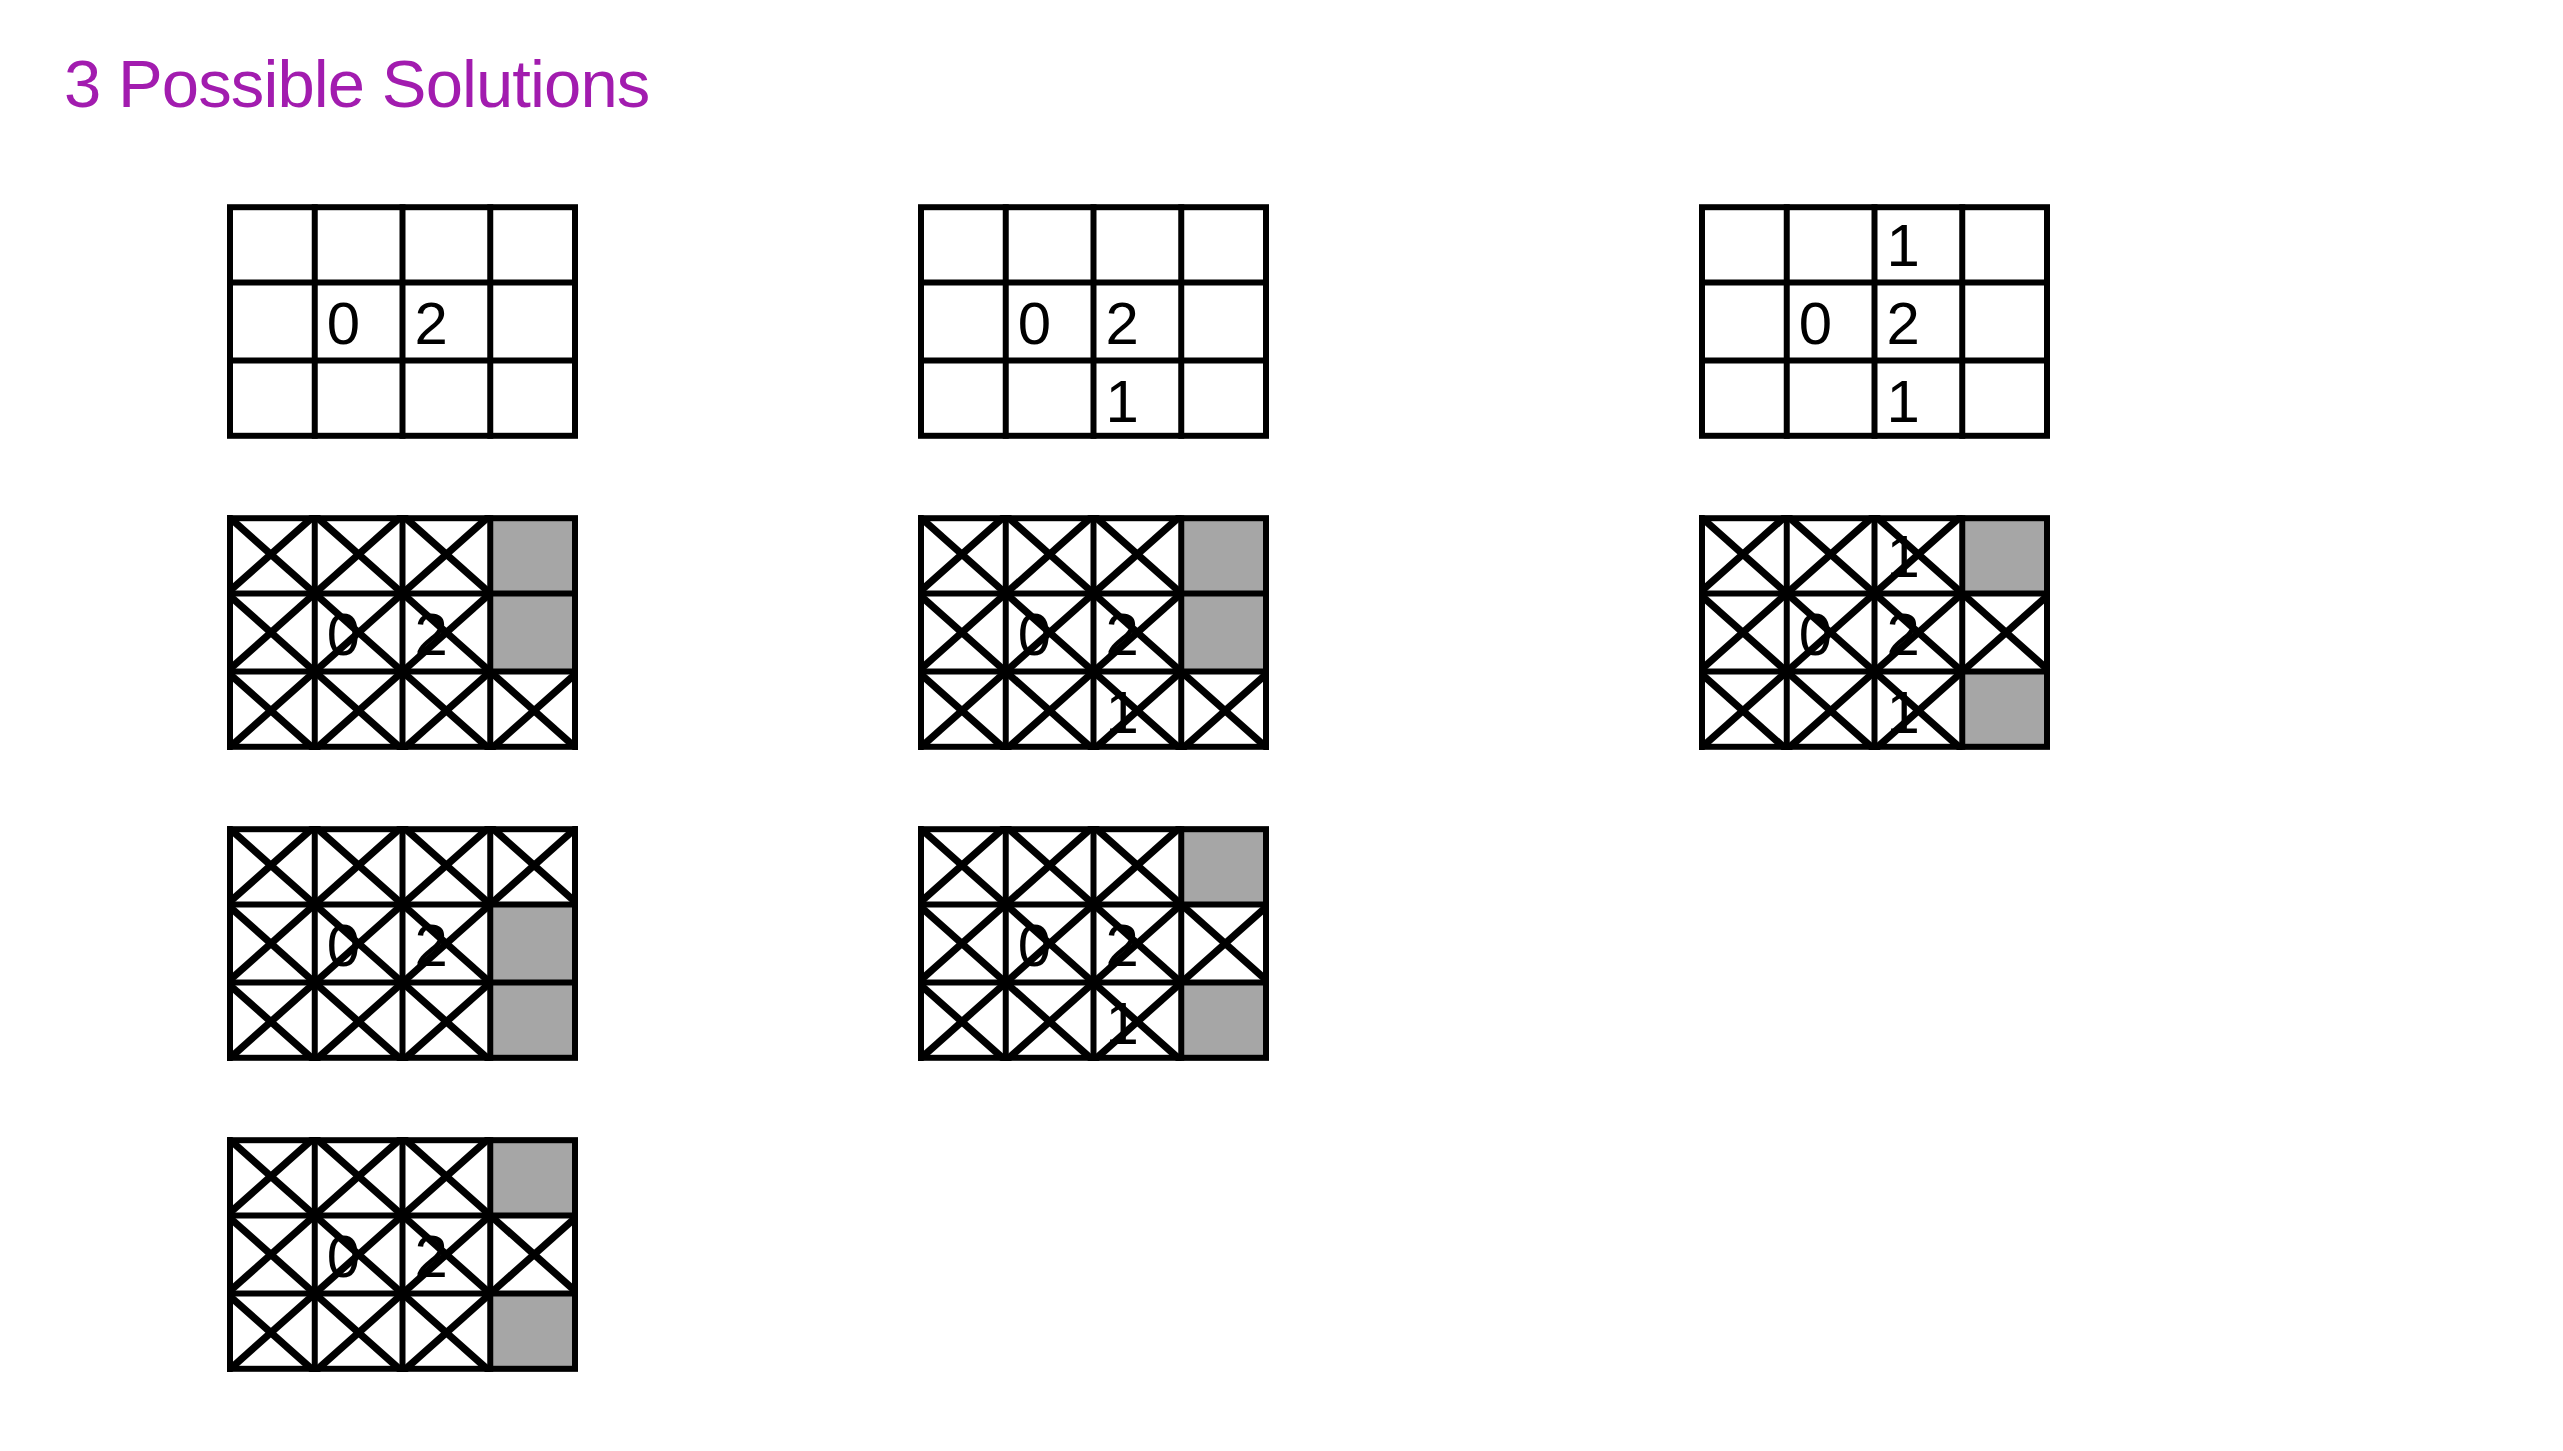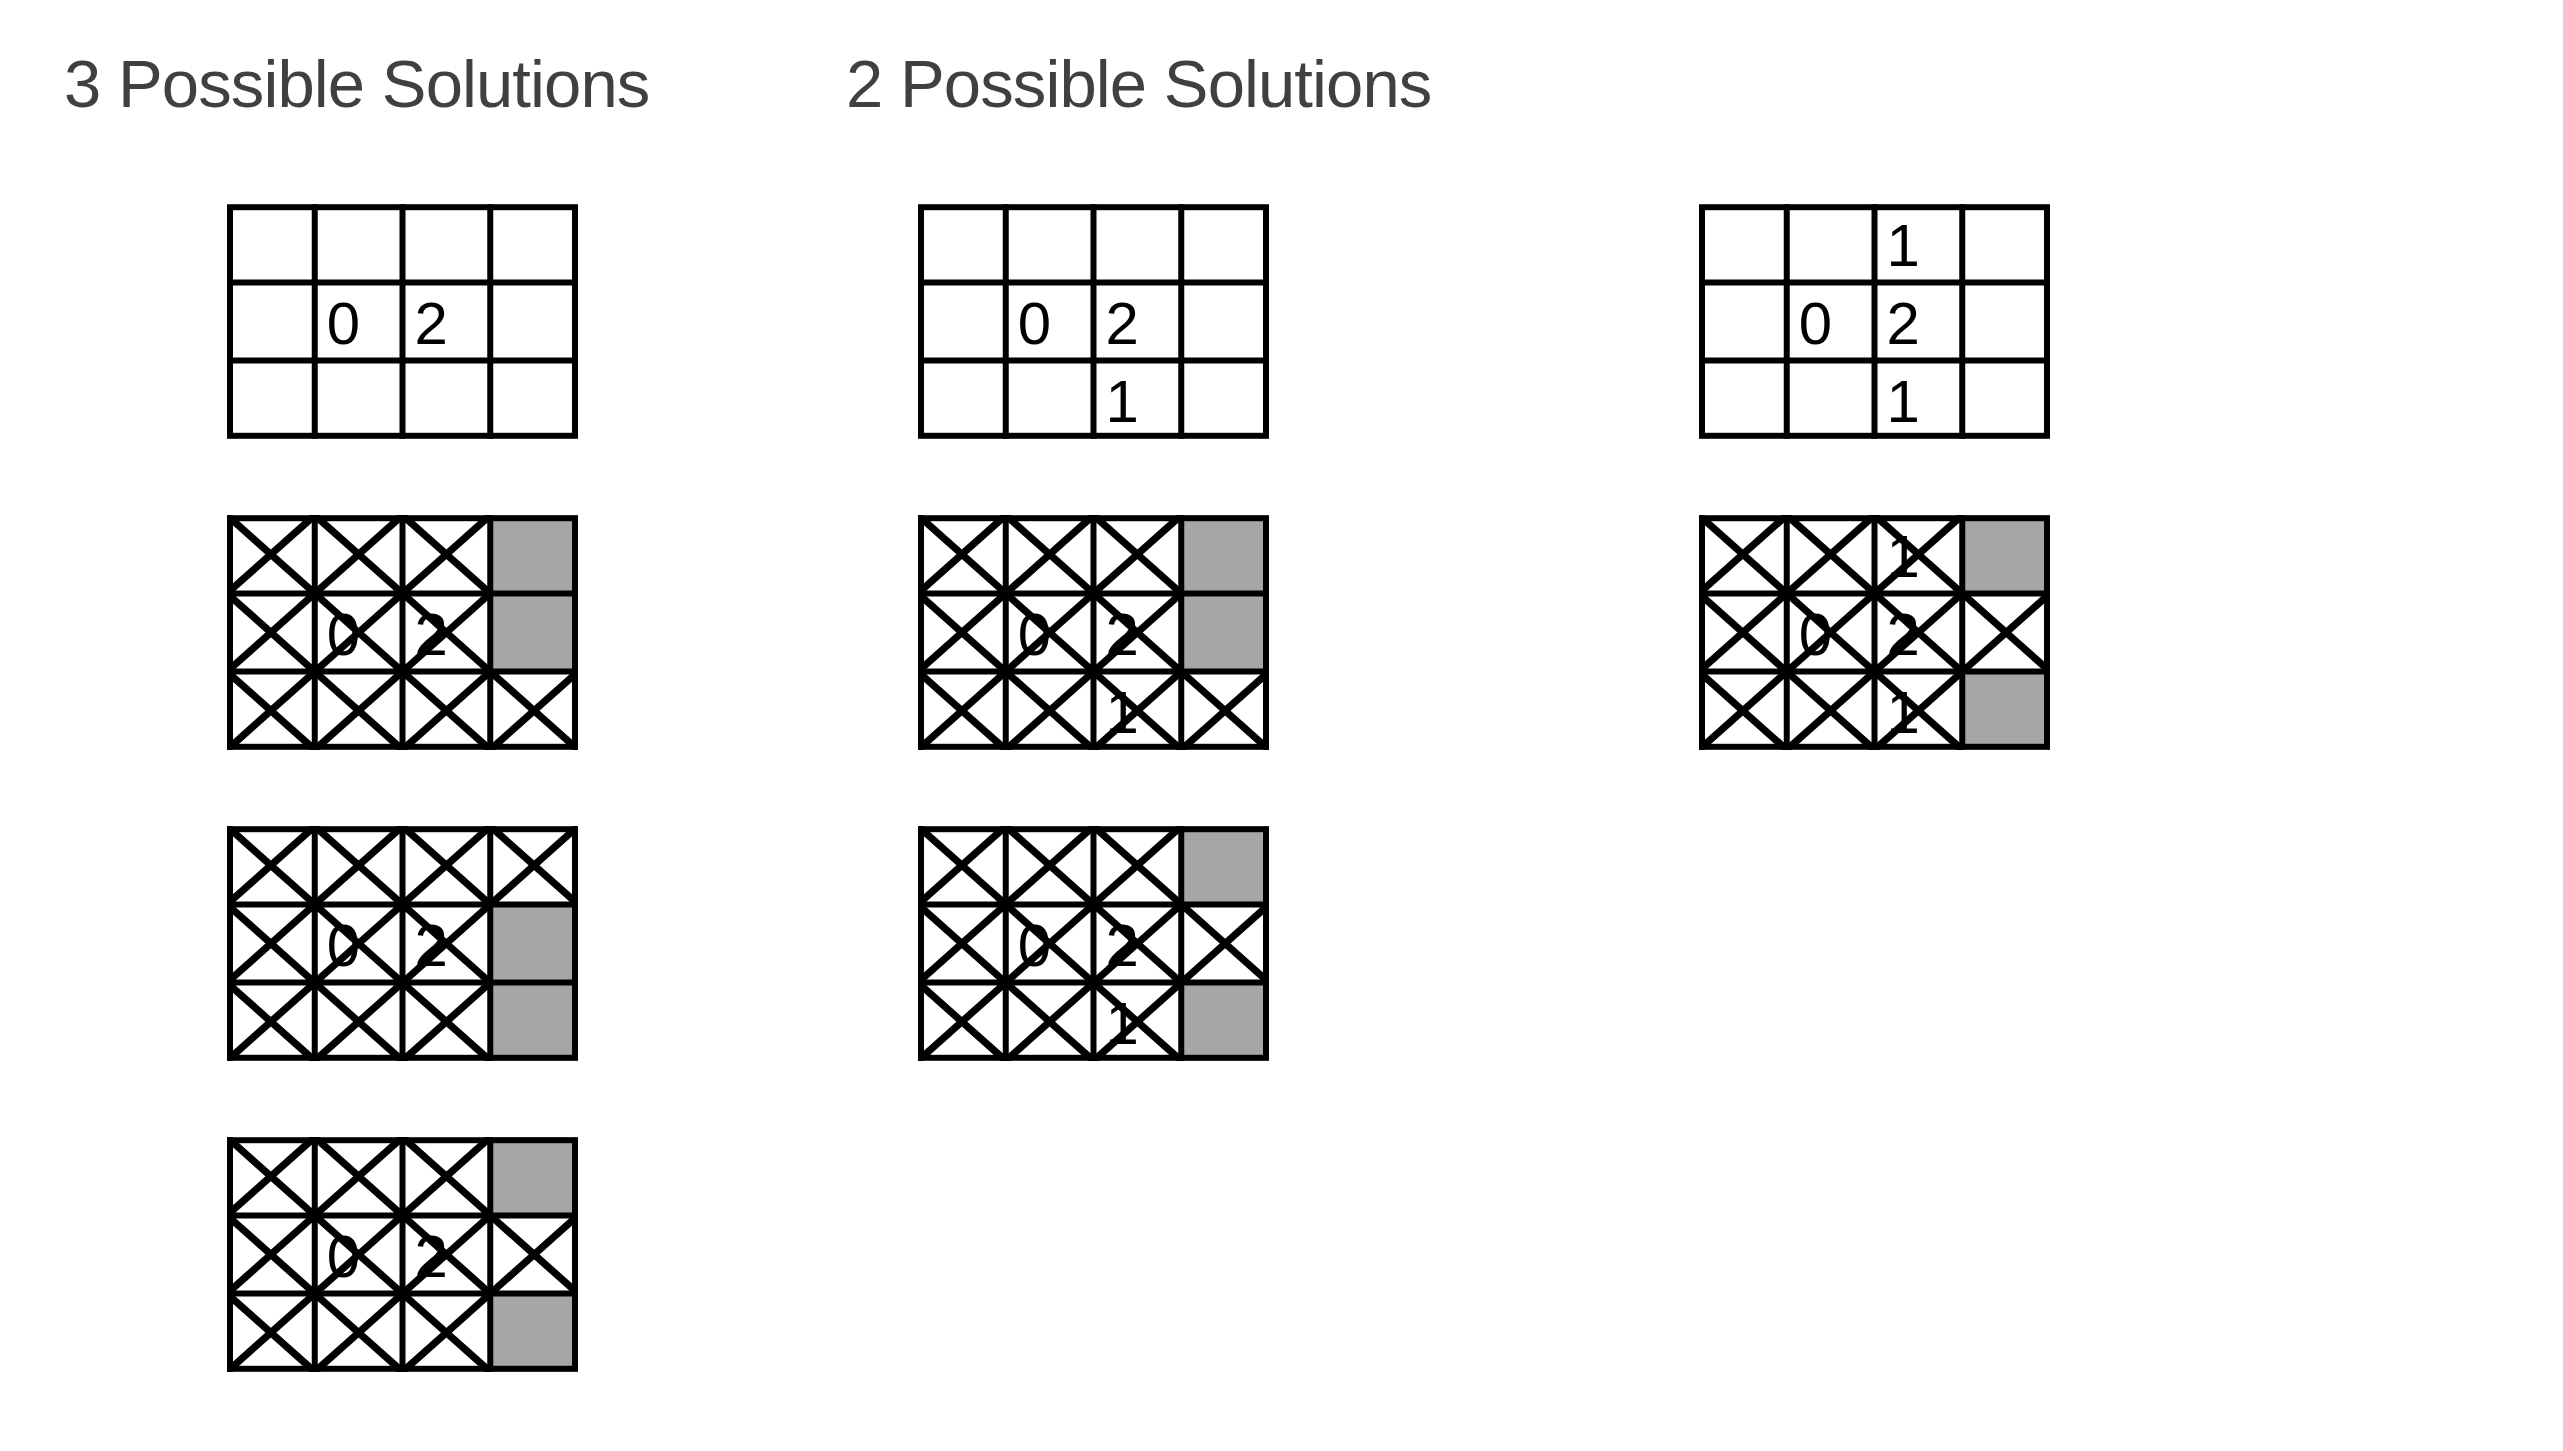"3 Possible Solutions" .header { color: #404040 -> #a21caf }
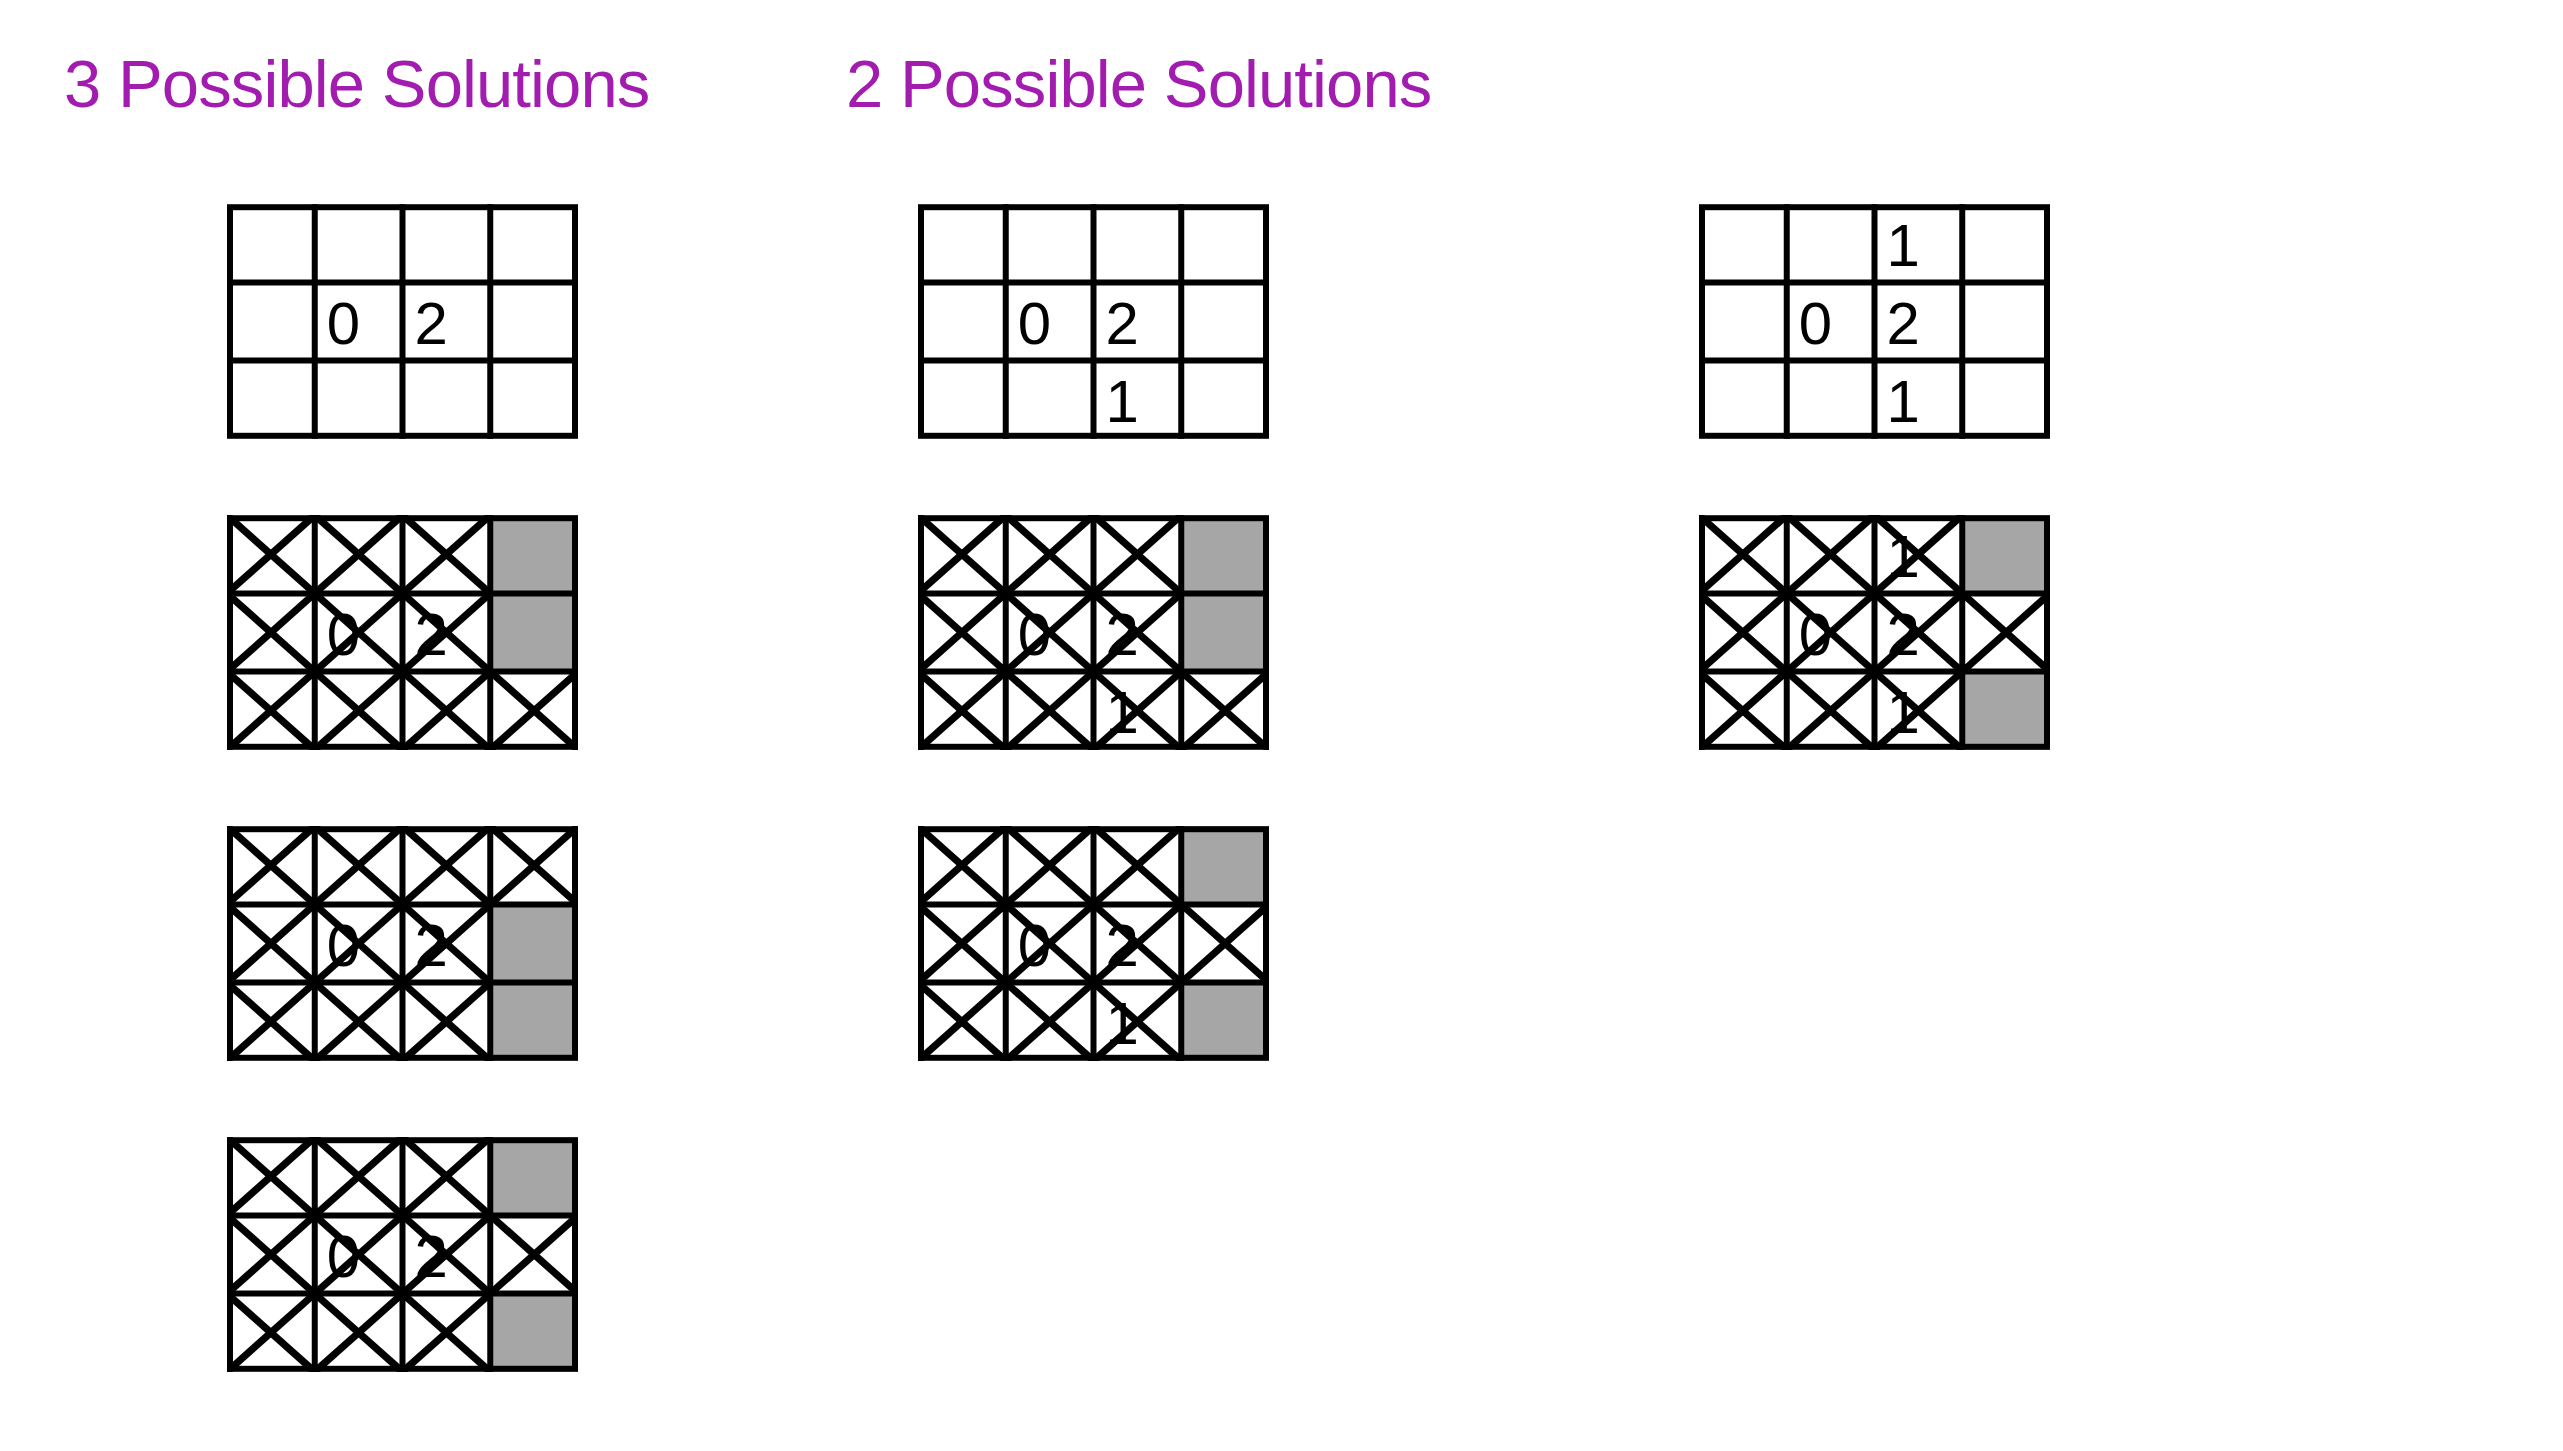"2 Possible Solutions" div.header { html: <div>2 Possible Solutions</div> -> none }
